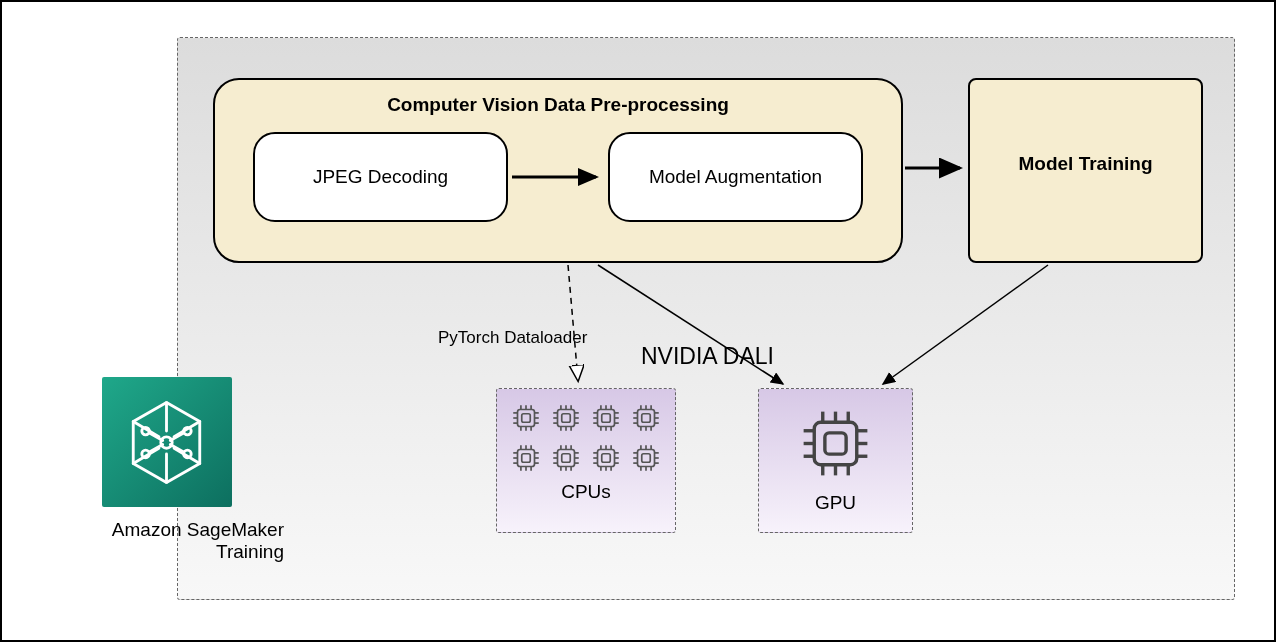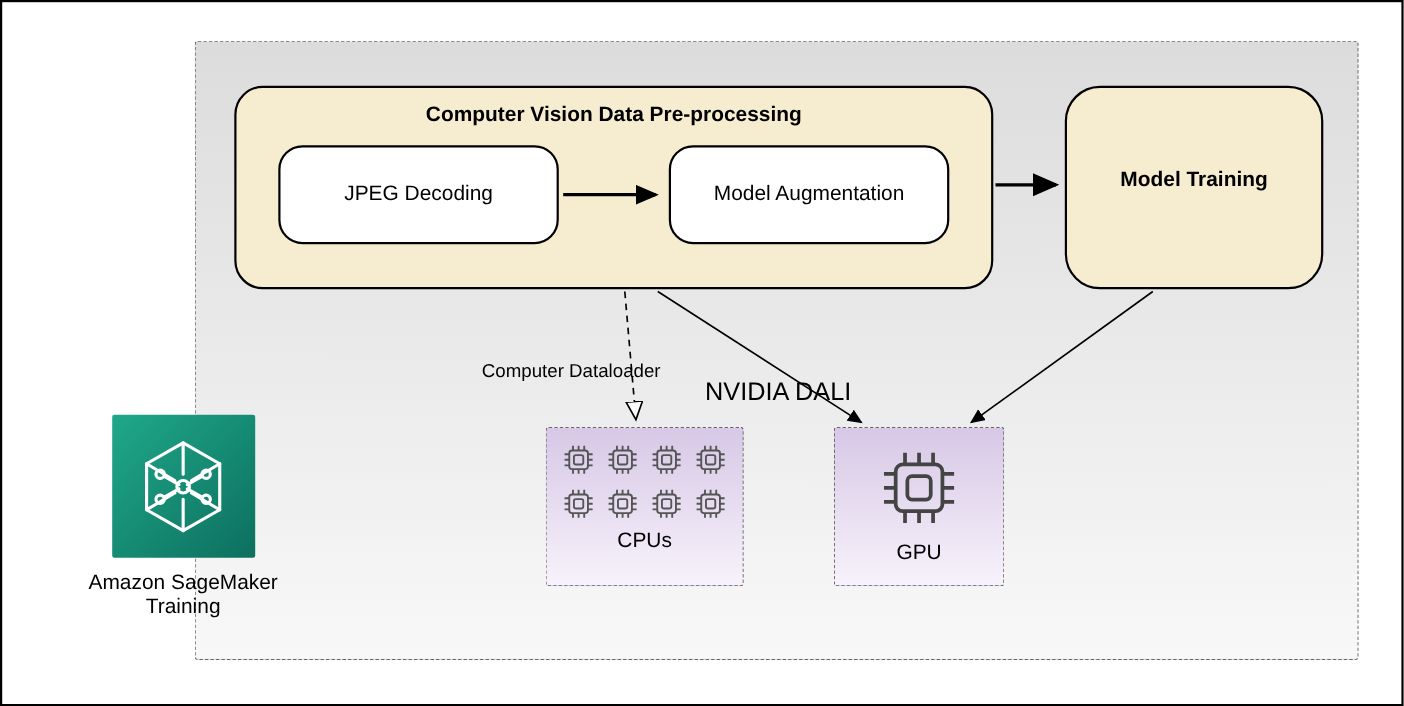"Model Training" .training-box { border-radius: 32px -> 8px }
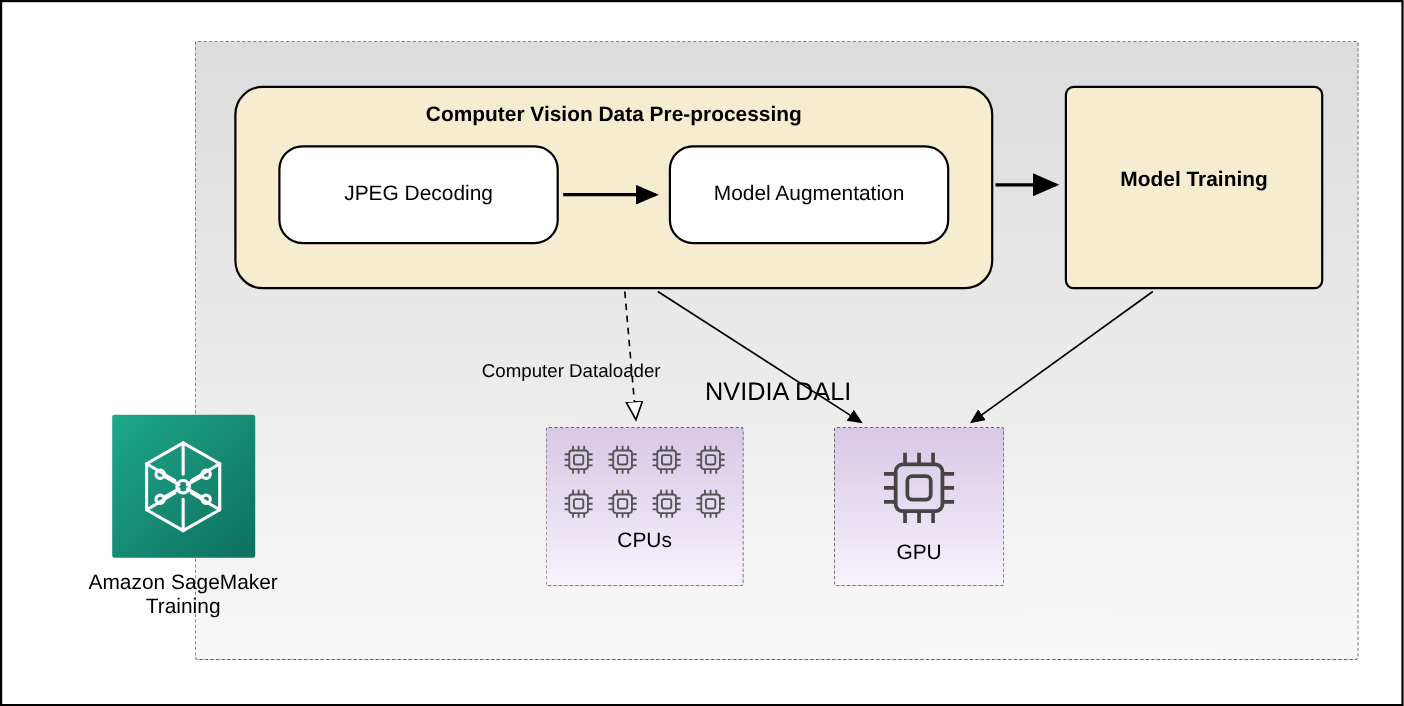"Computer Dataloader" div.label-pytorch { text: Computer -> PyTorch }
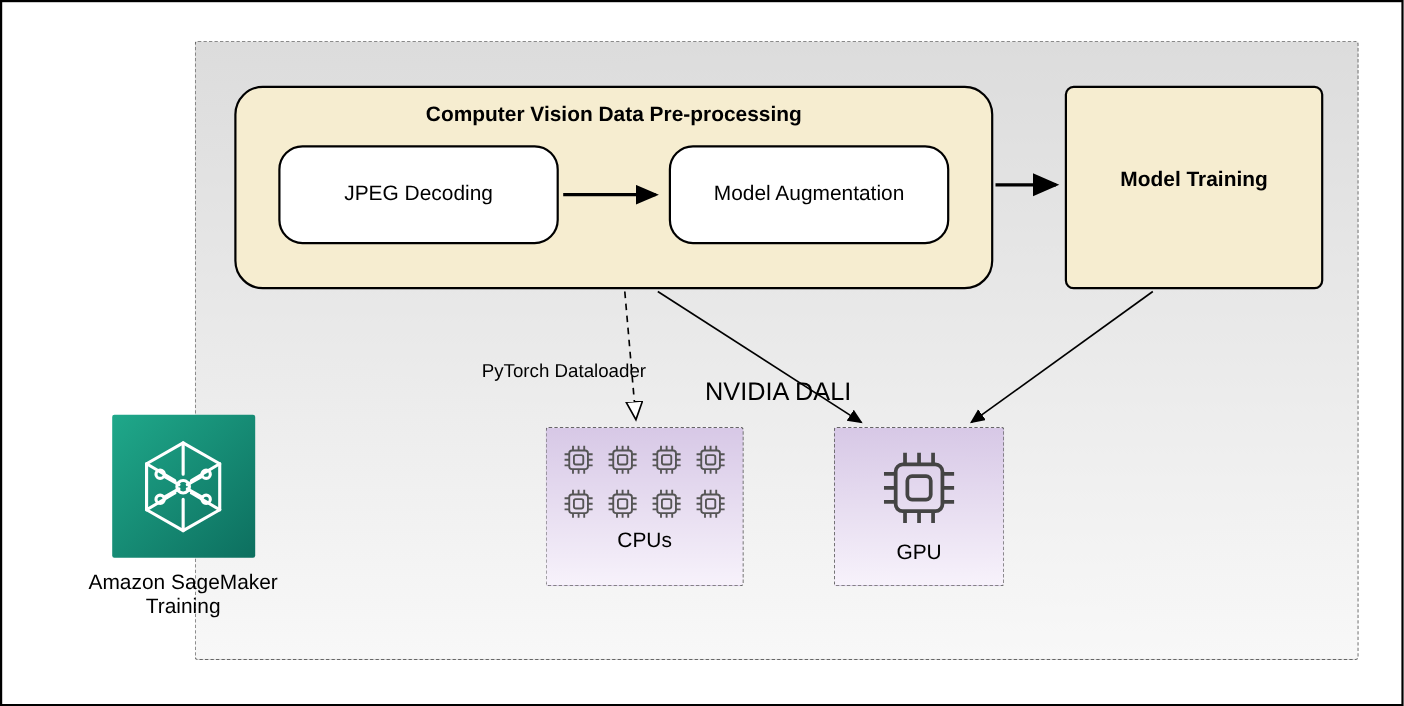"Amazon SageMaker Training" .sagemaker-block { text-align: center -> right }
